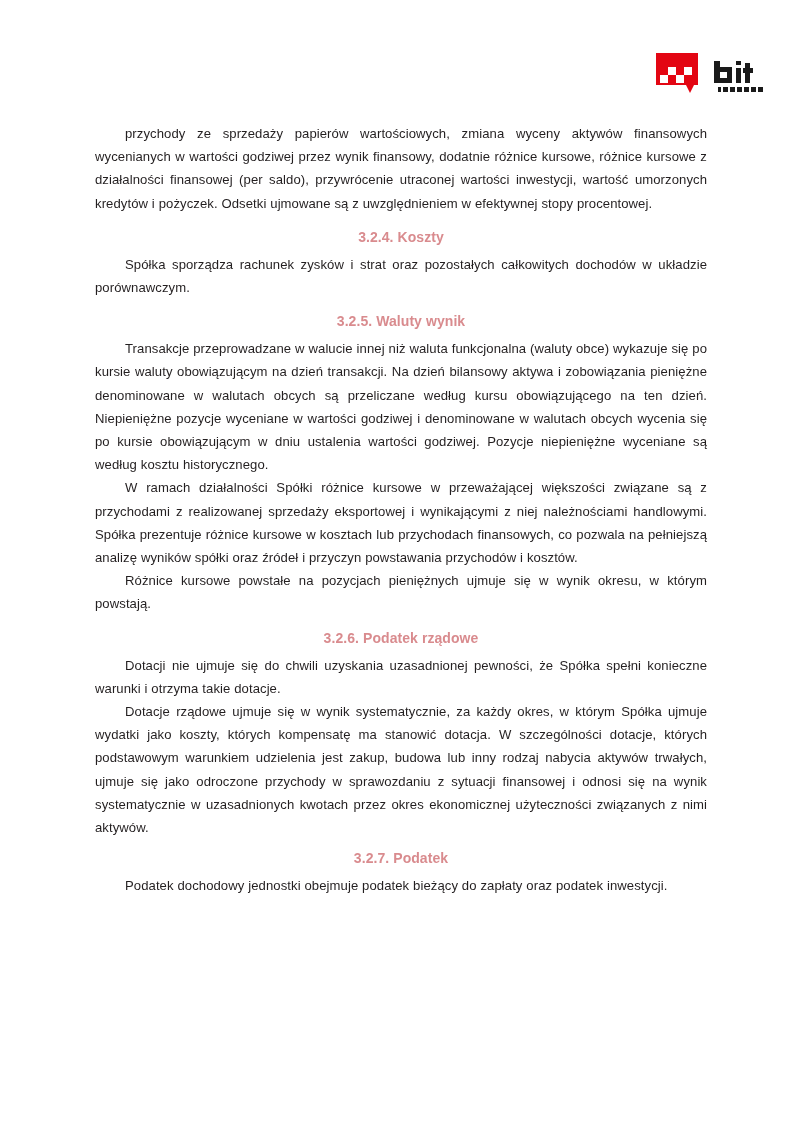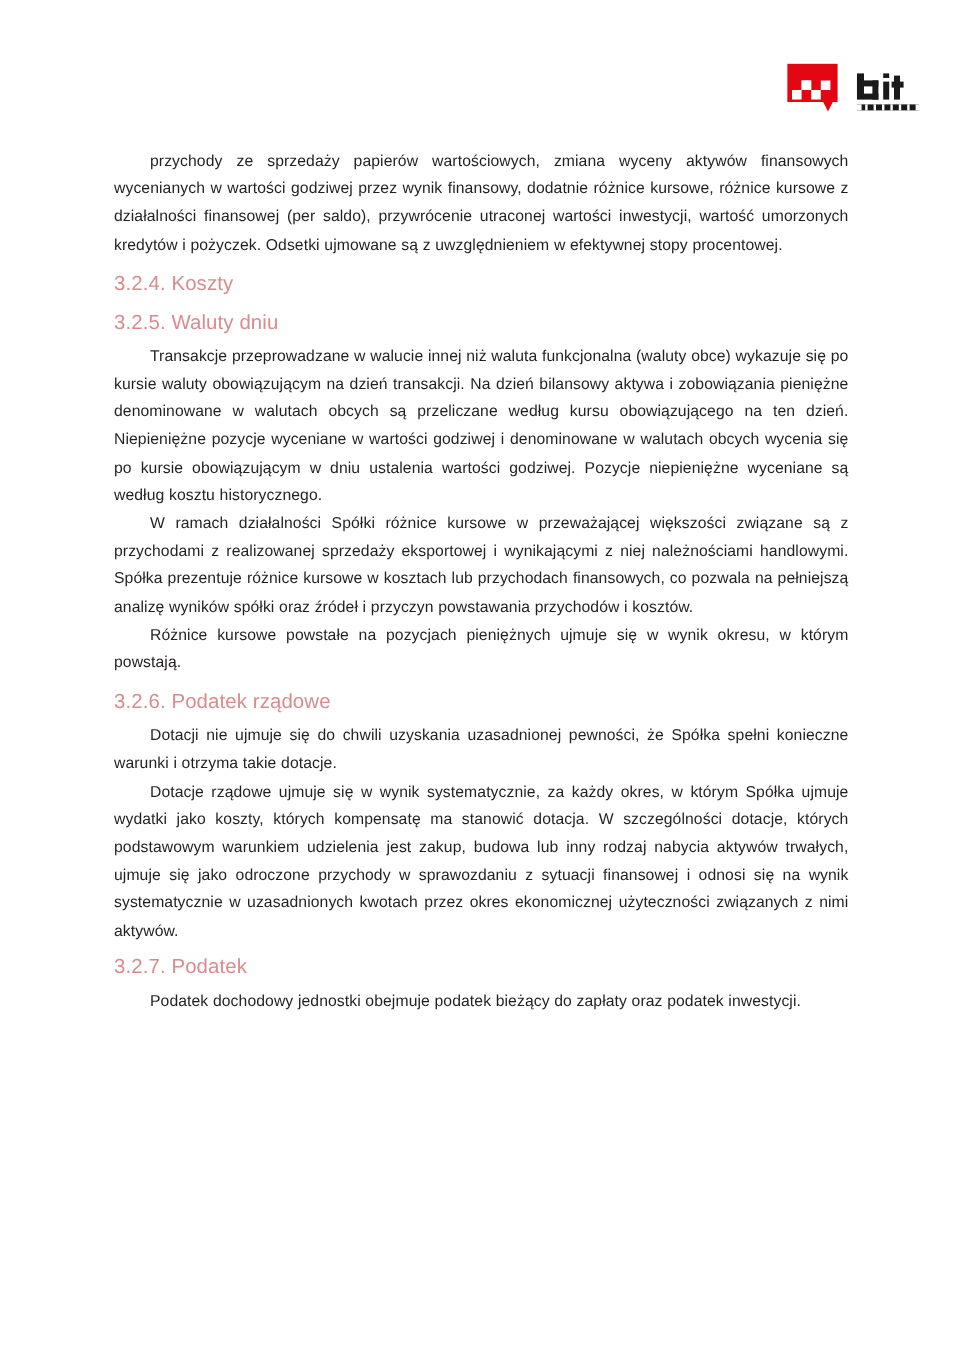"3.2.4. Koszty" h3.section-heading { font-size: 17px -> 14px; font-weight: normal -> bold; text-align: left -> center }
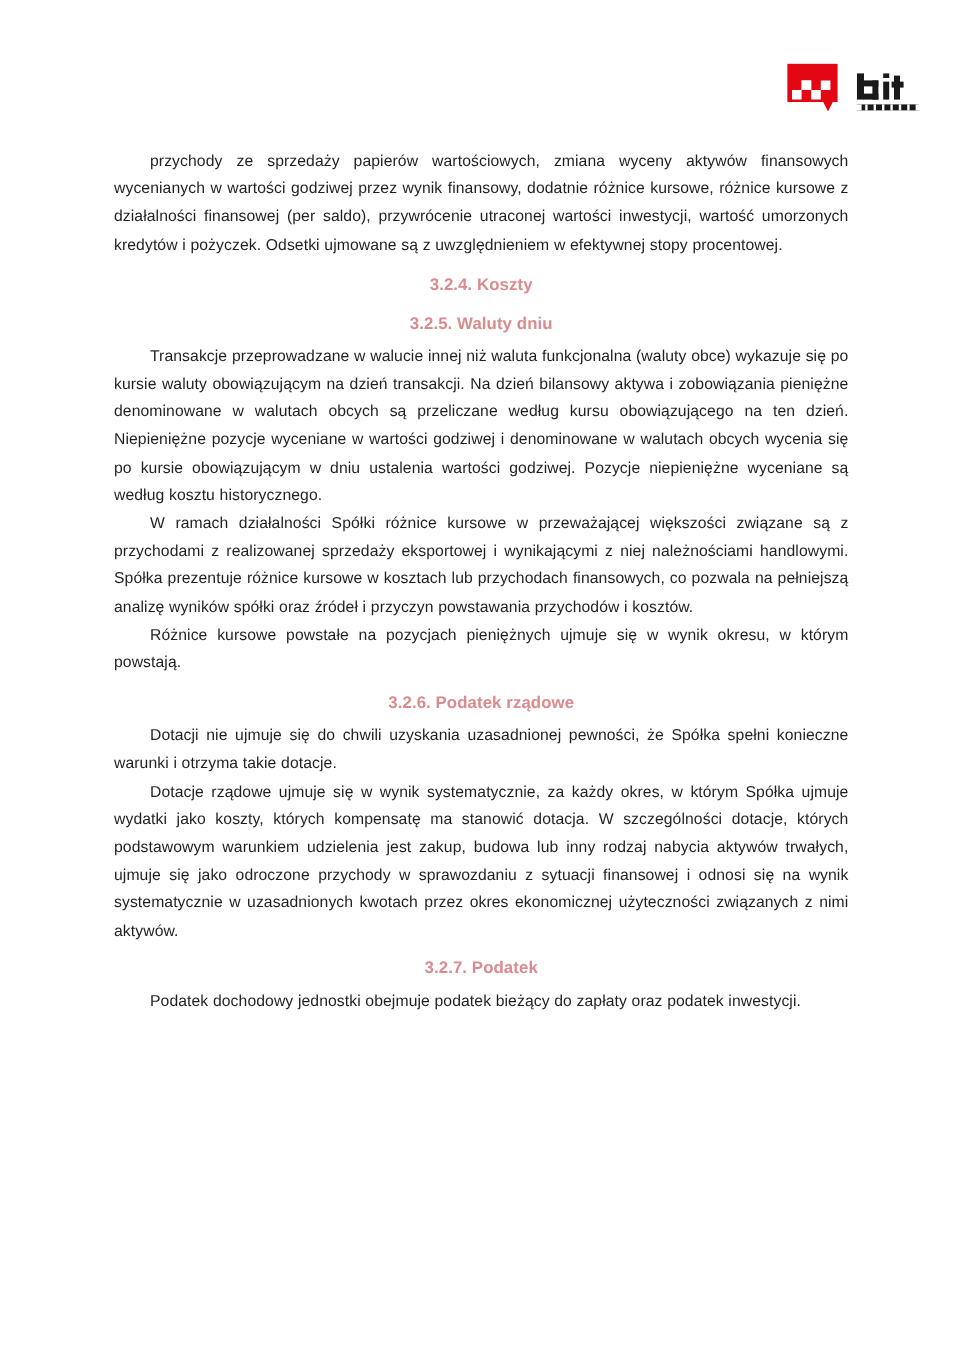"Spółka sporządza rachunek zysków i" p.body-text { html: none -> <p>Spółka sporządza rachunek zysków i strat oraz pozostałych całkowitych dochodów w układzie porównawczym.</p> }
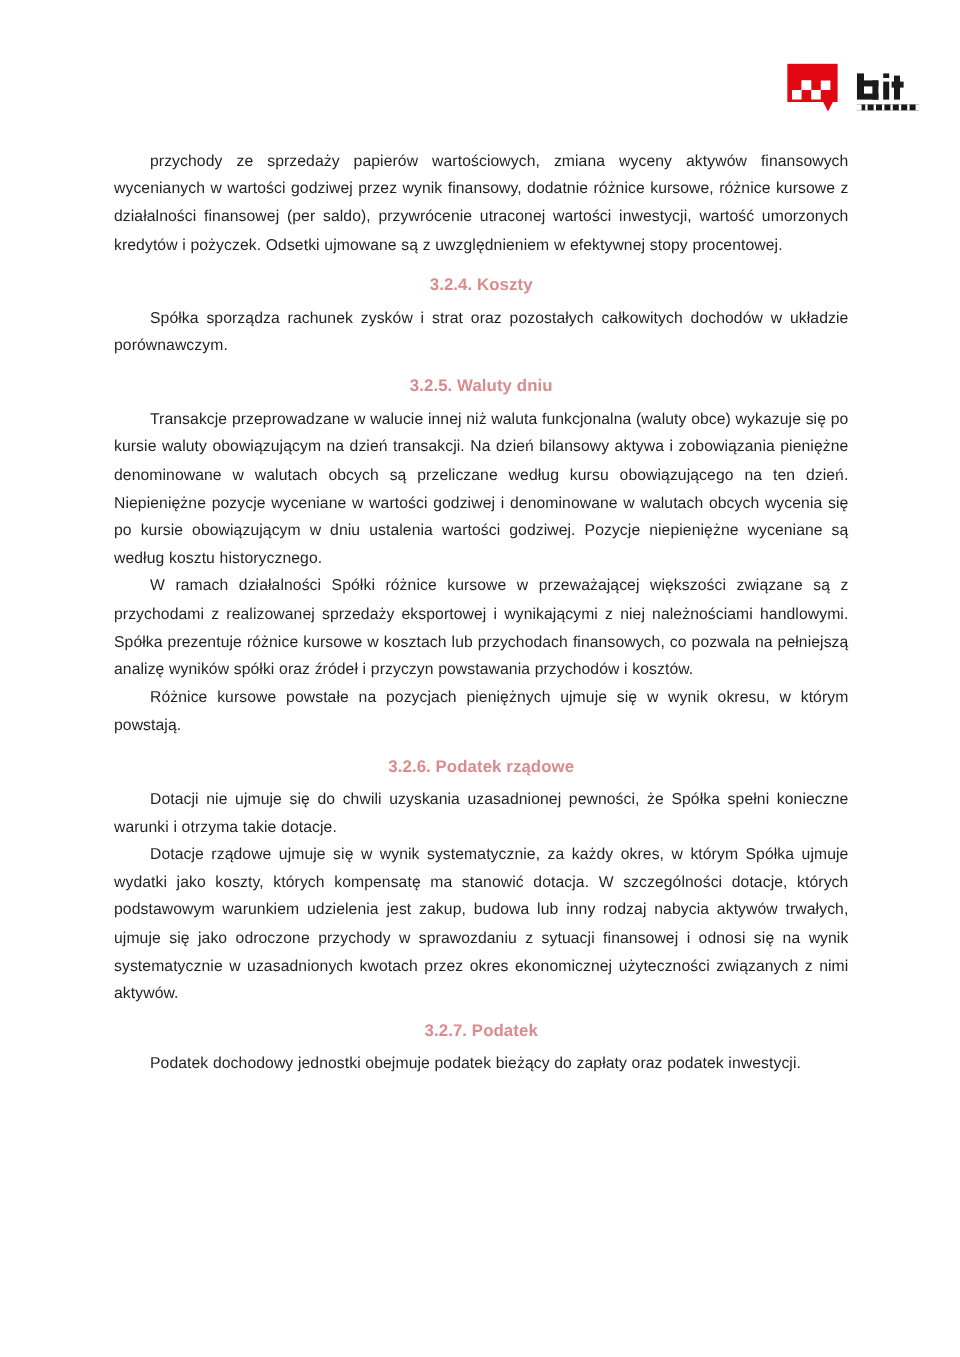"3.2.5. Waluty dniu" h3.section-heading { text: dniu -> wynik }
